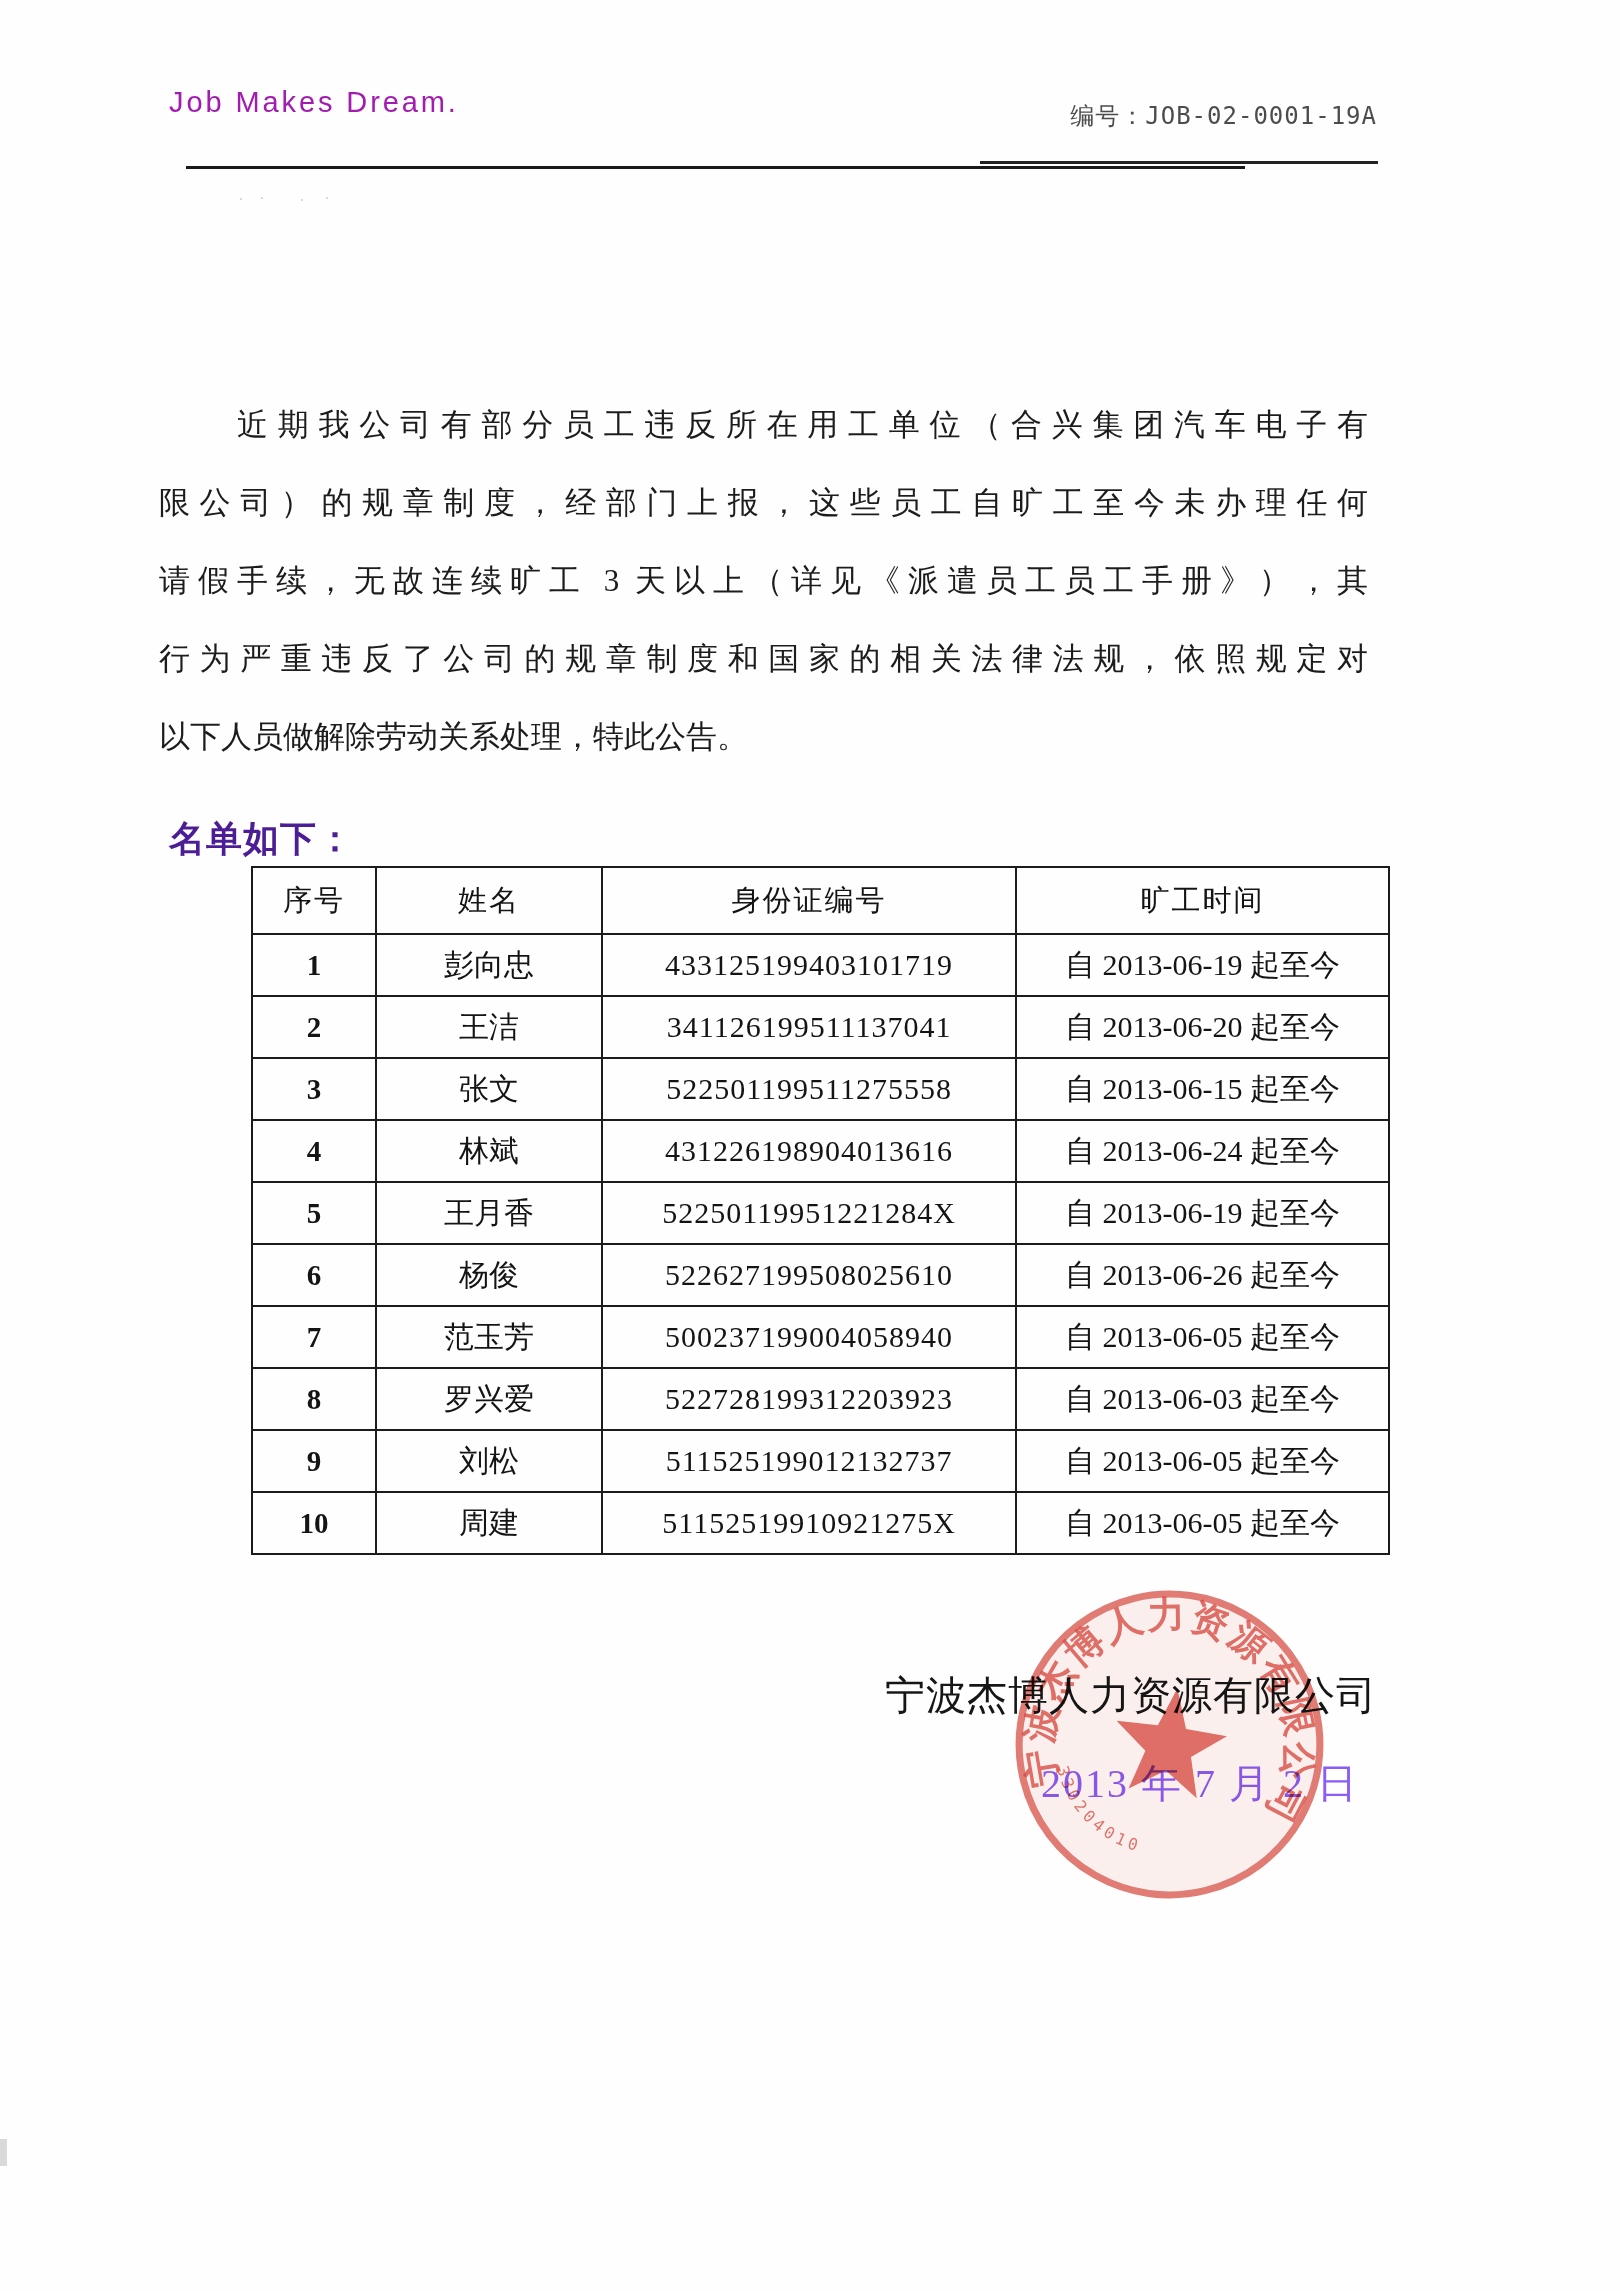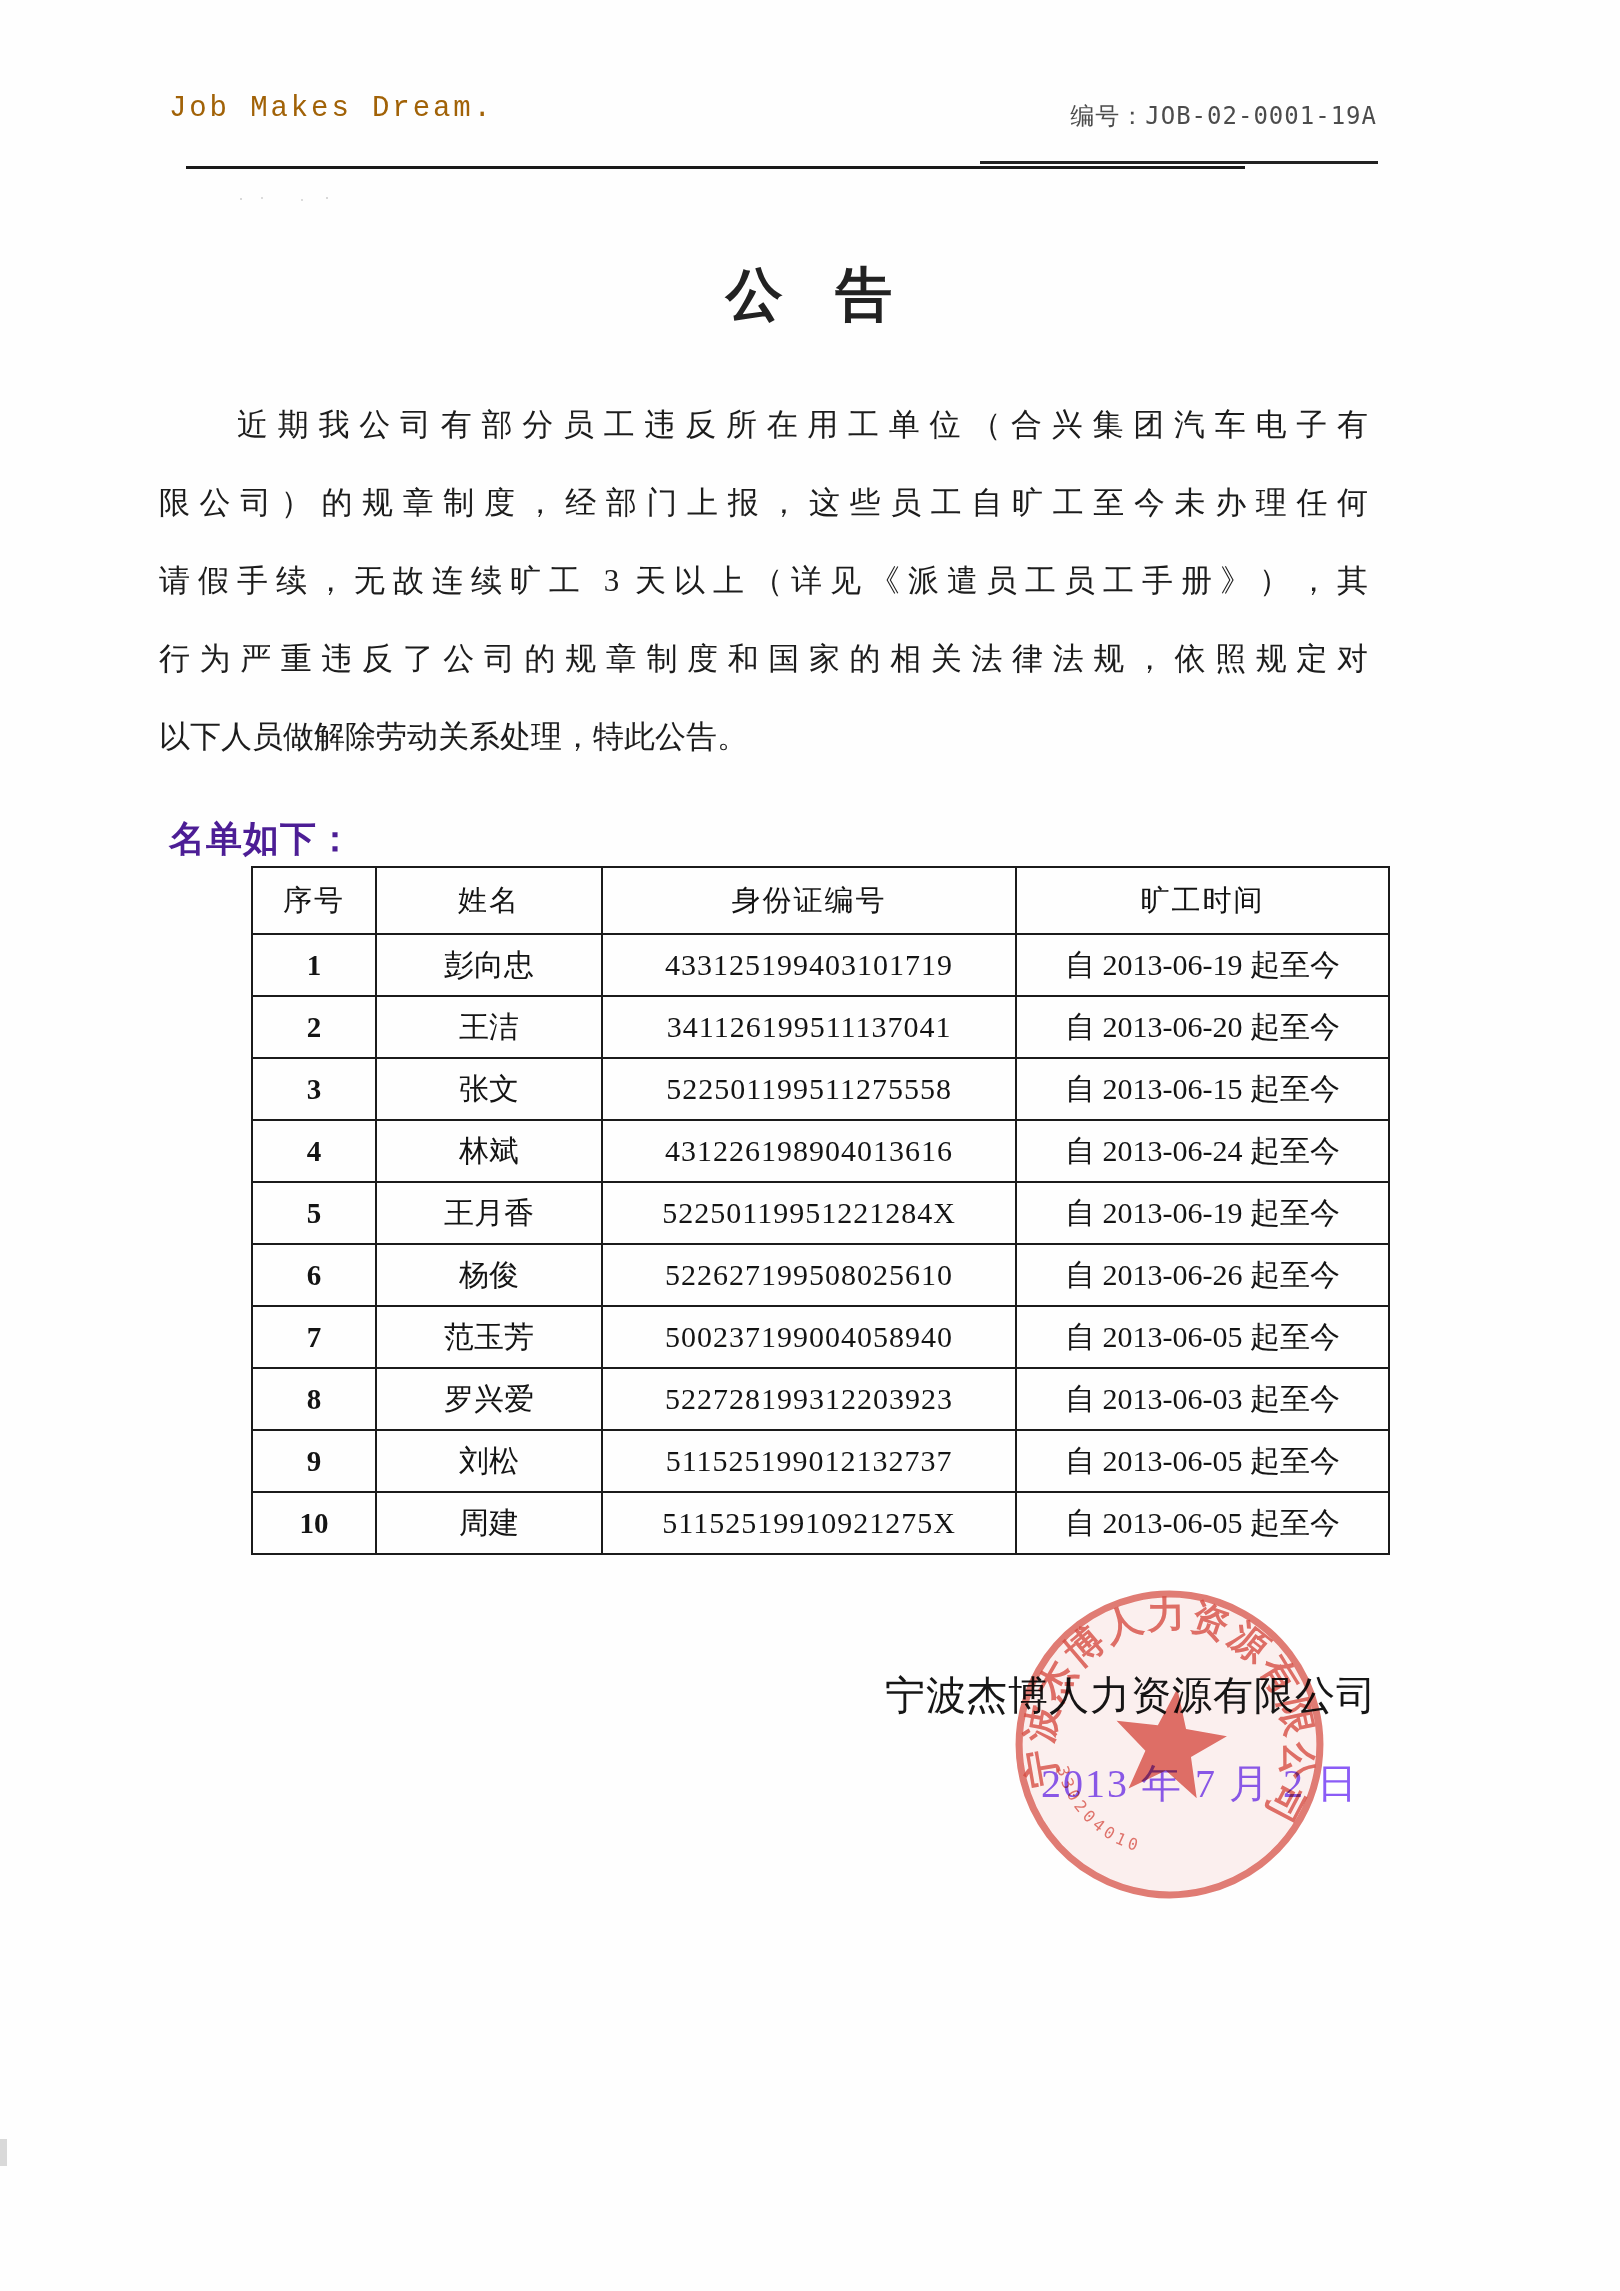"Job Makes Dream." .hdr-slogan { color: #a16207 -> #a21caf; font-family: Liberation Mono, monospace -> Liberation Sans, sans-serif; top: 92px -> 86px }
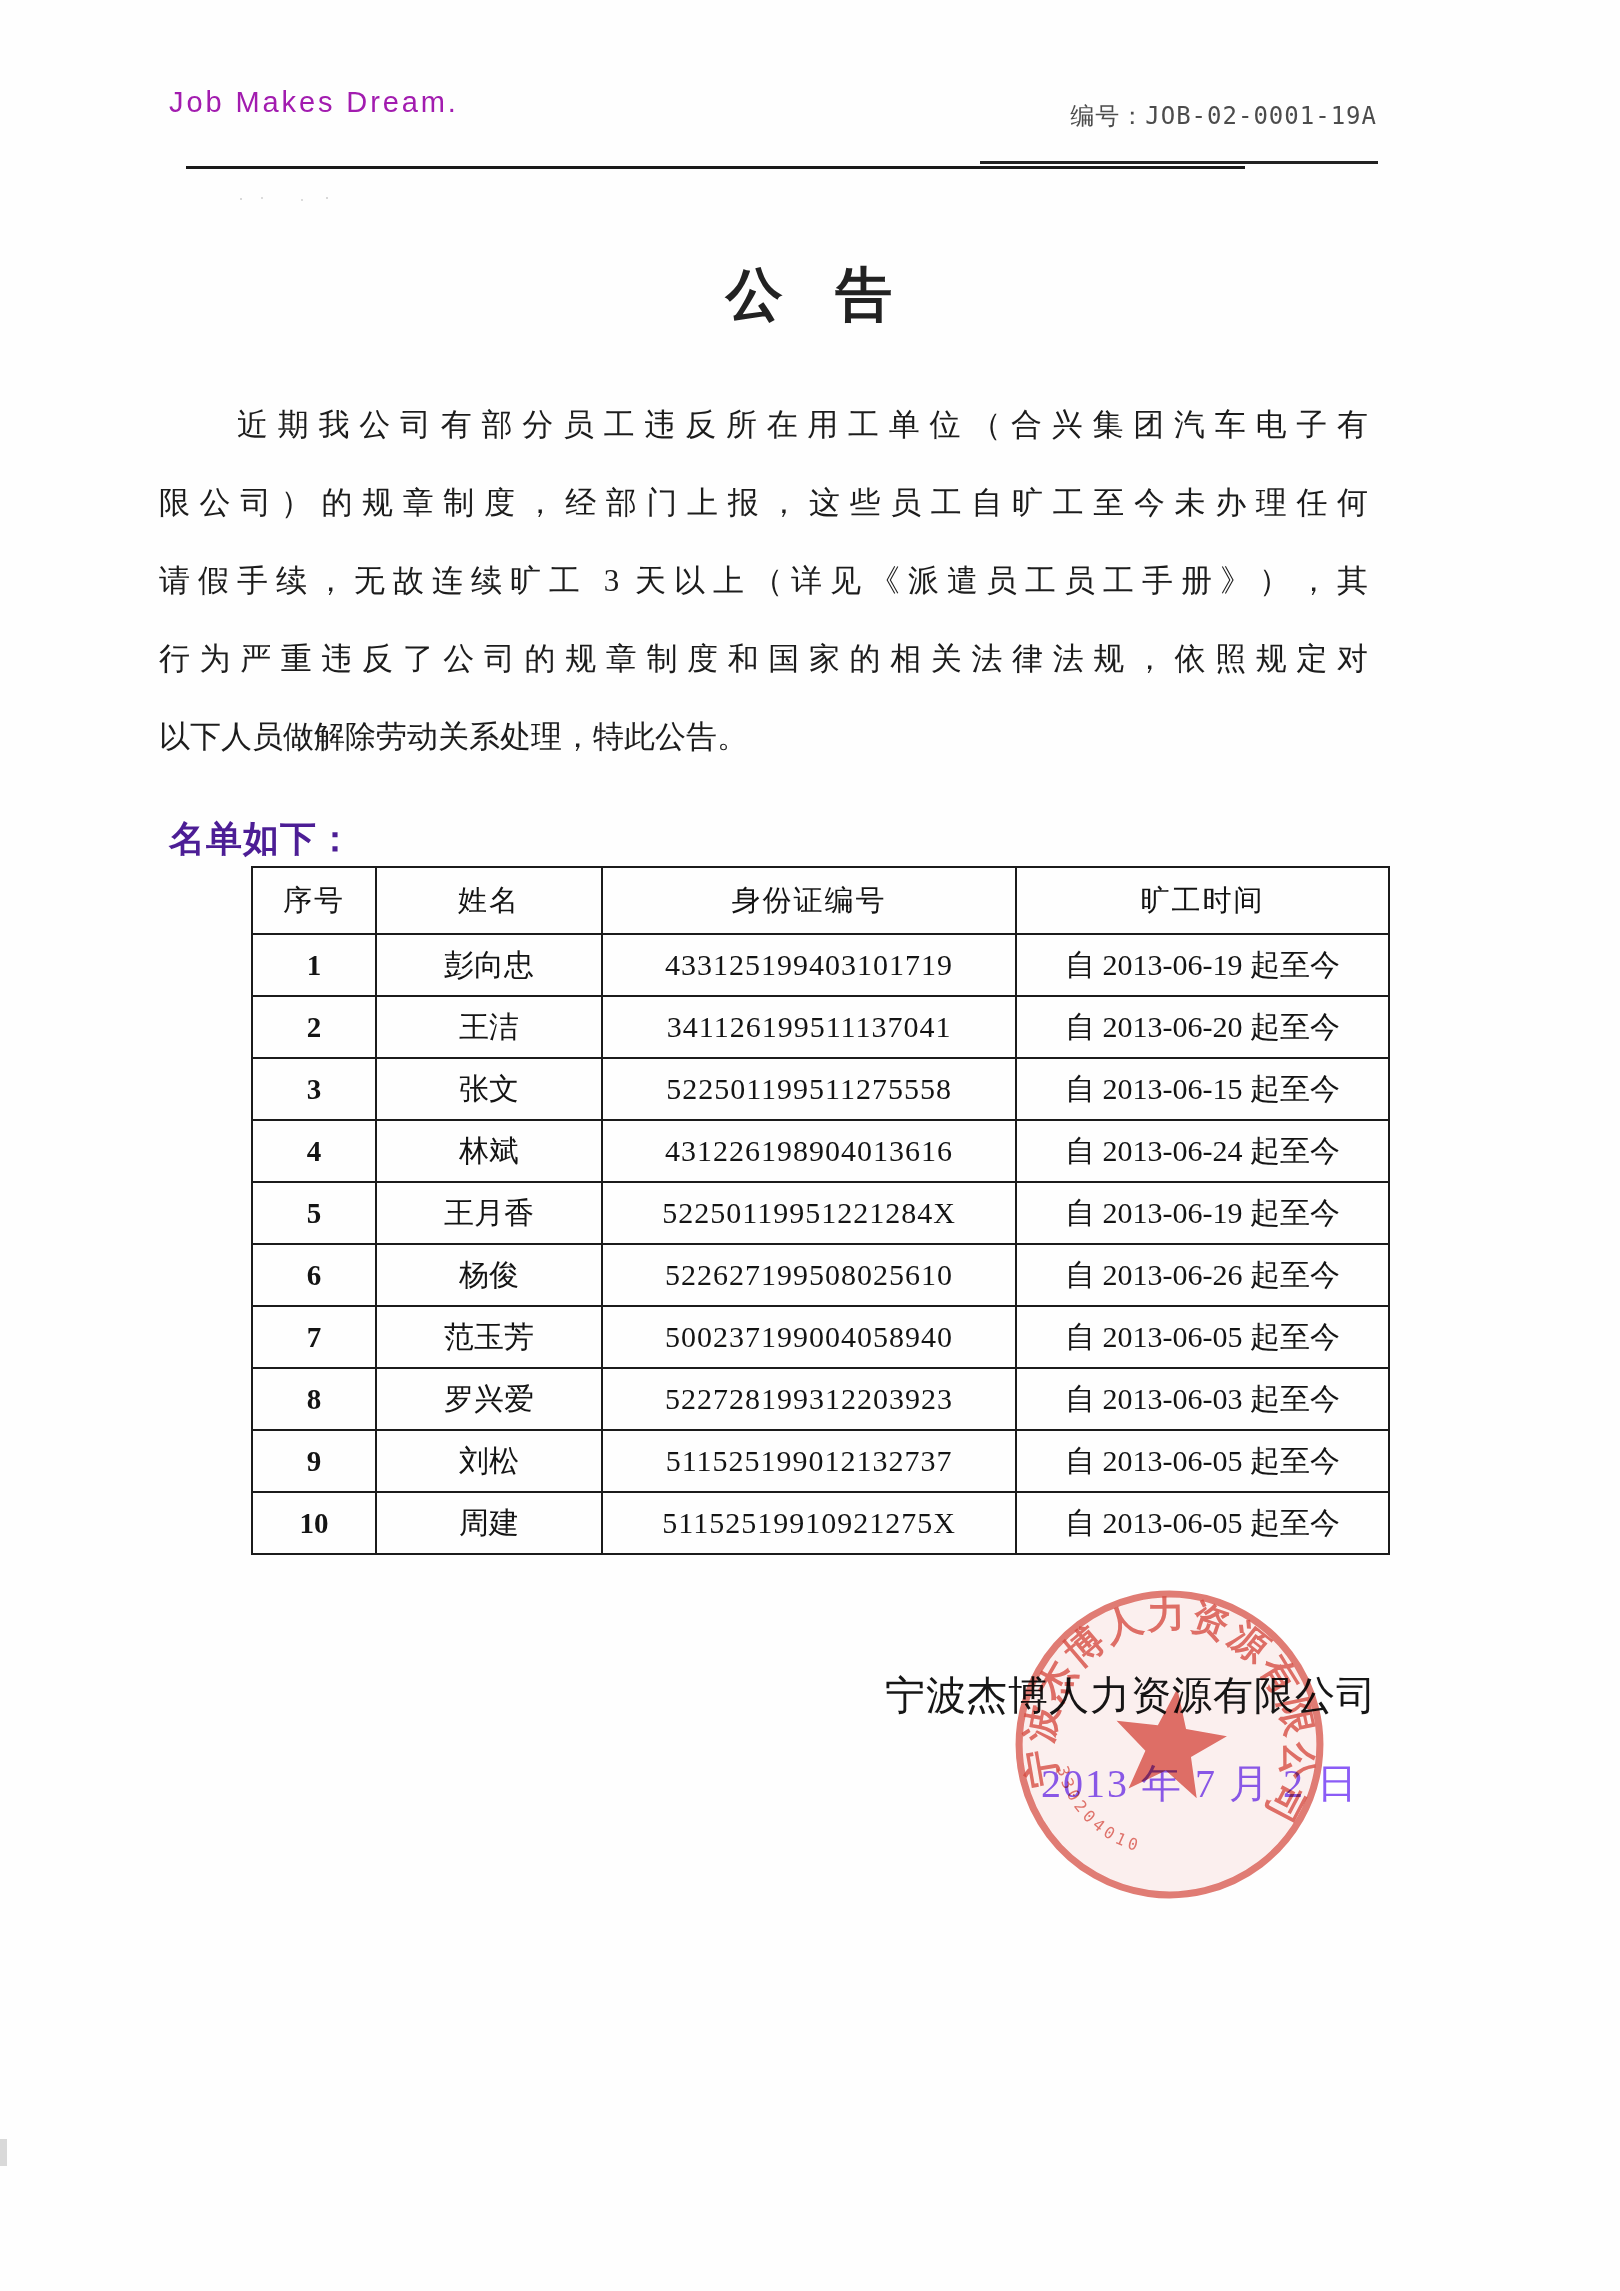"公 告" div.doc-title { html: <div>公 告</div> -> none }
